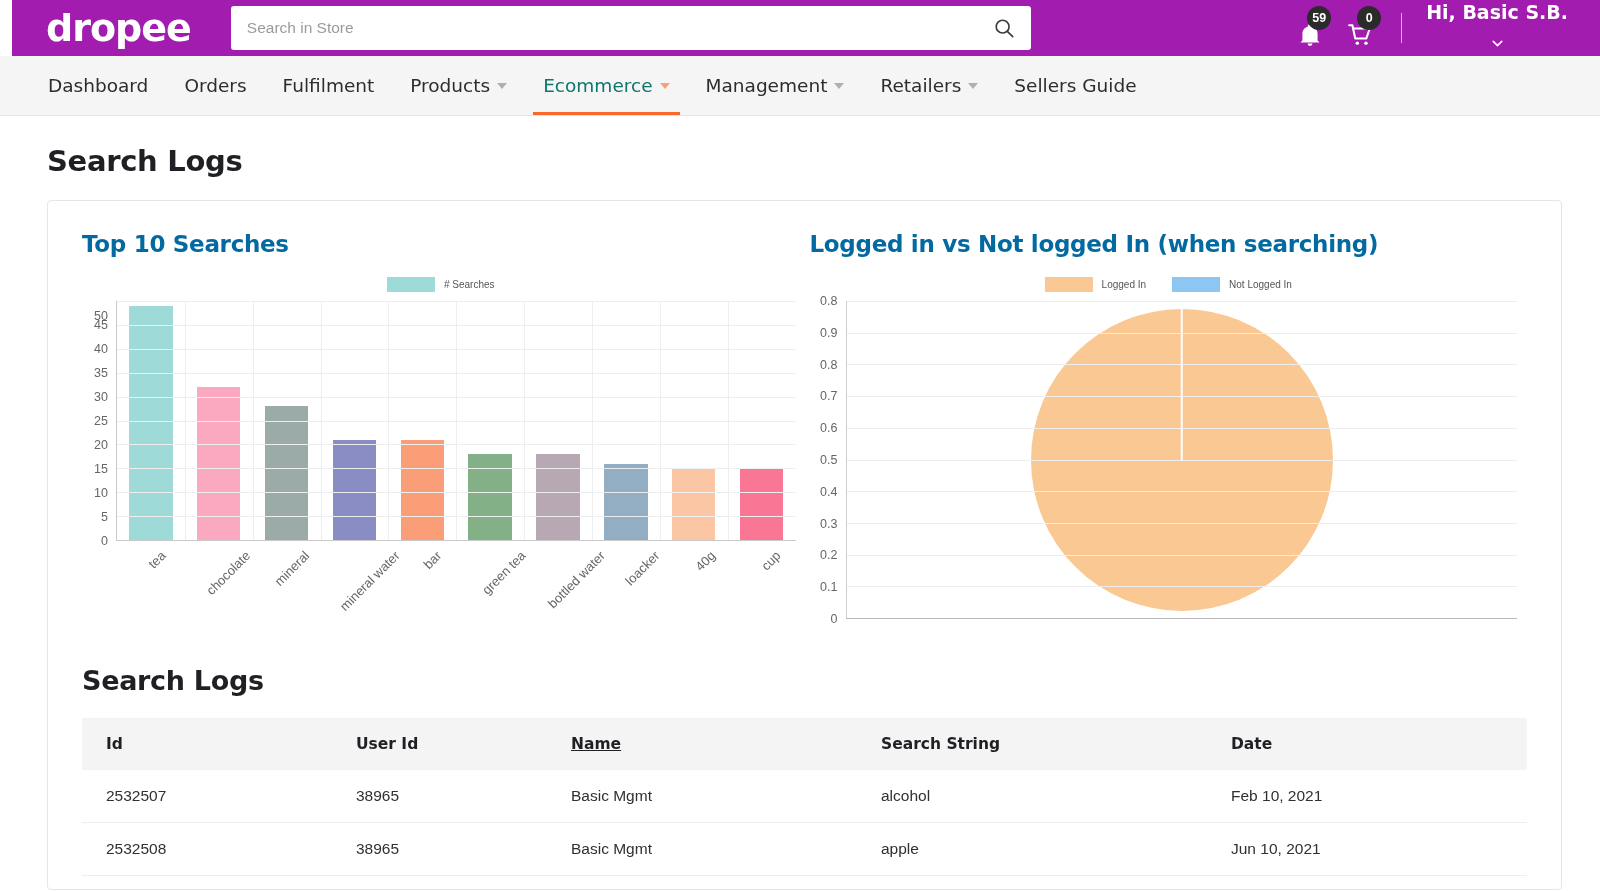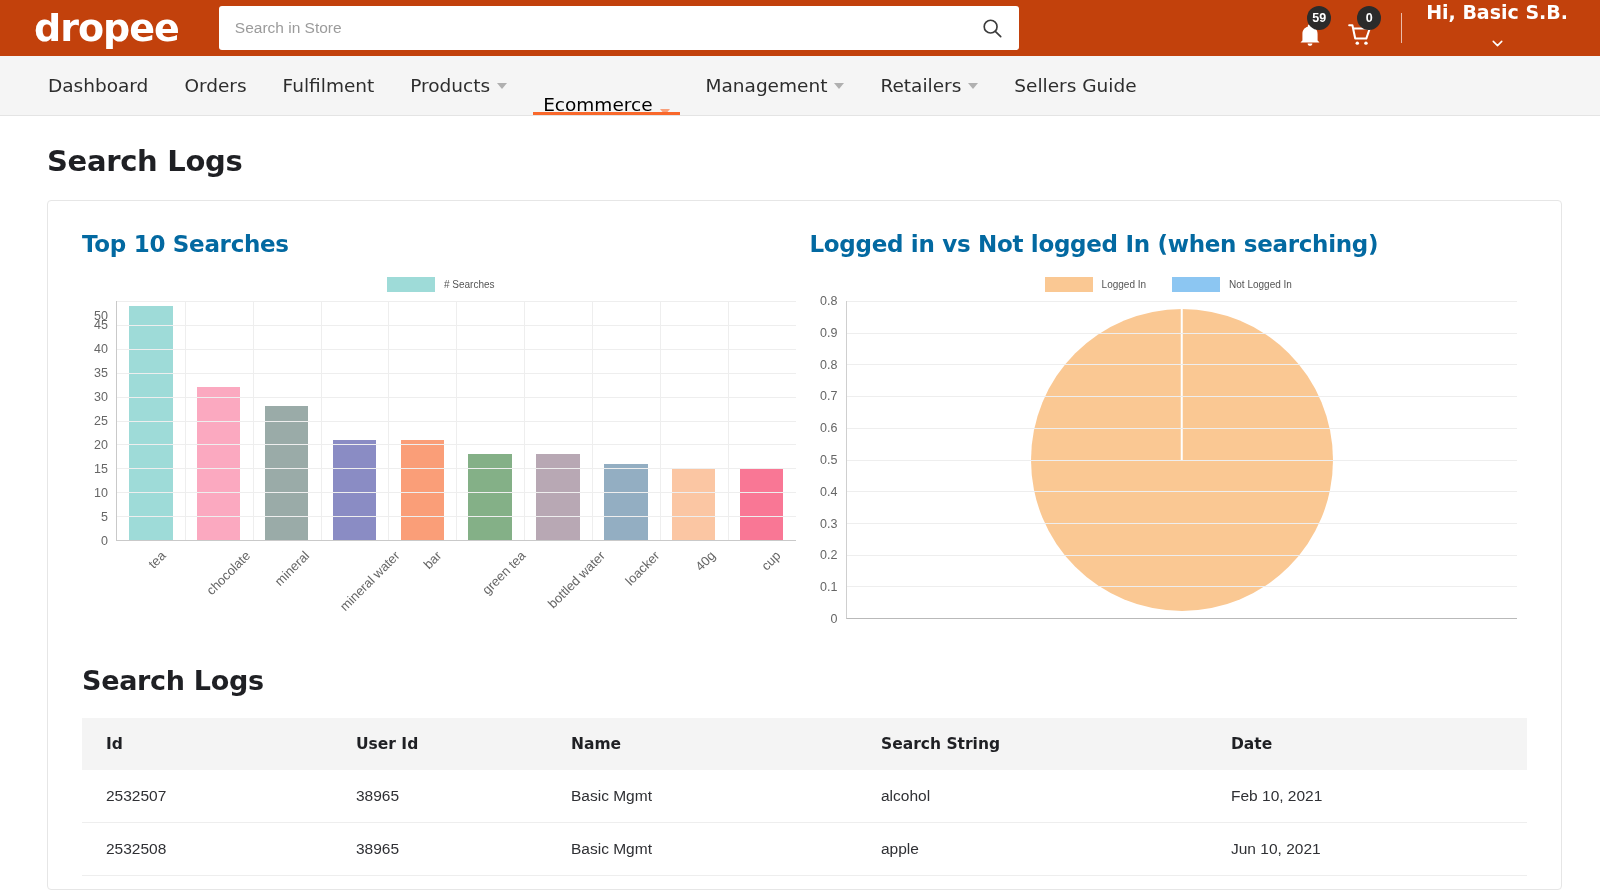"dropee" .topbar { background: #c2410c -> #a21caf; margin-left: none -> 12px }
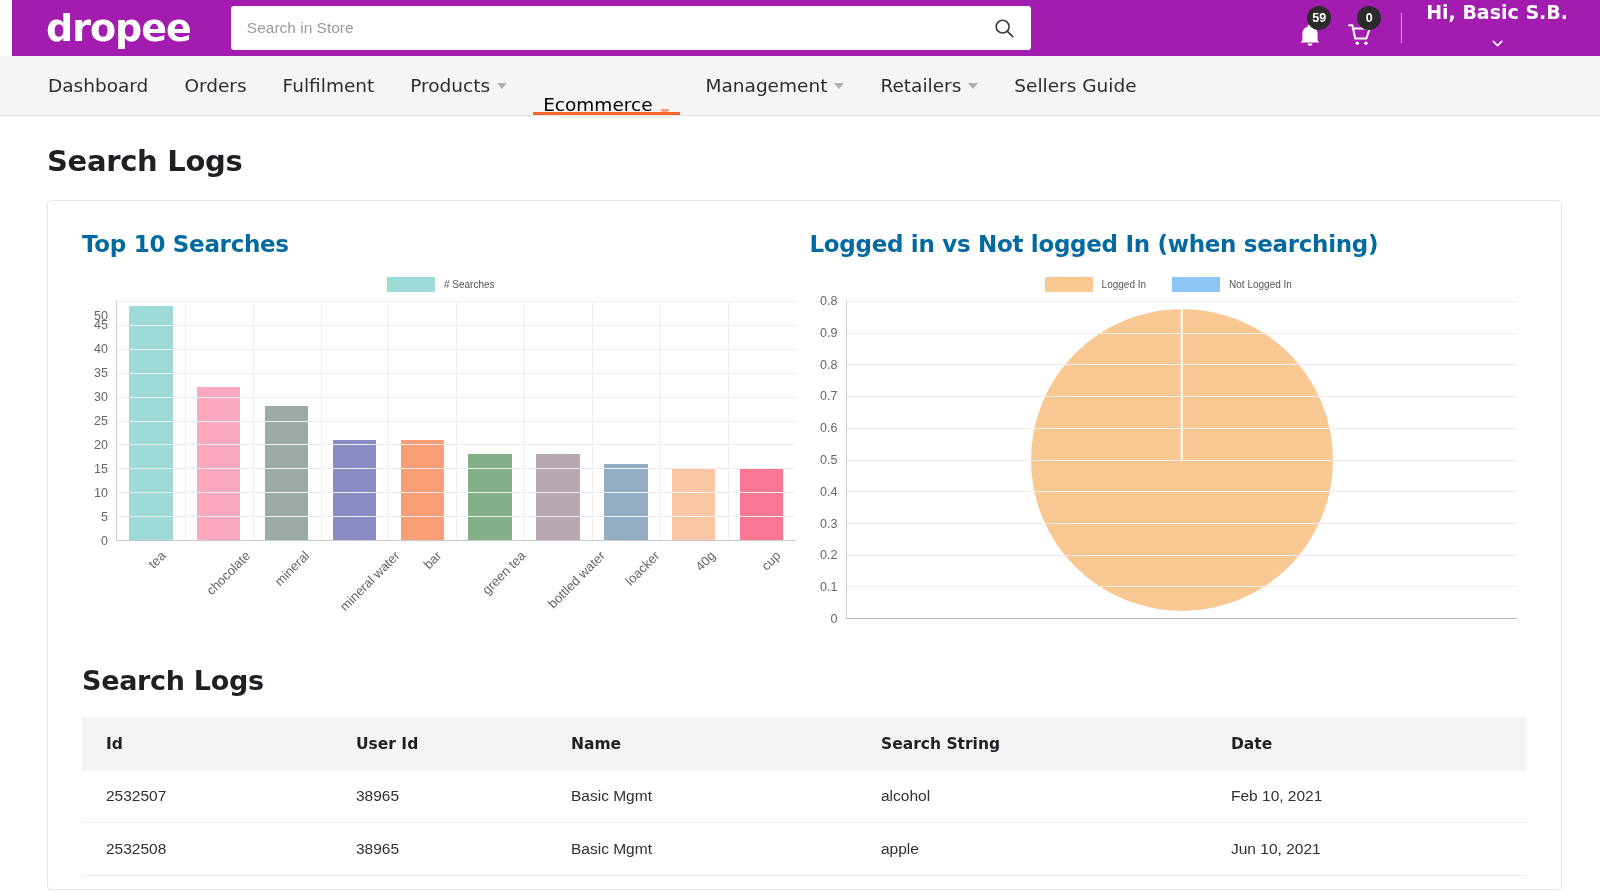"Ecommerce" .nav-item.active { align-items: flex-end -> none; color: #000000 -> #0f766e }
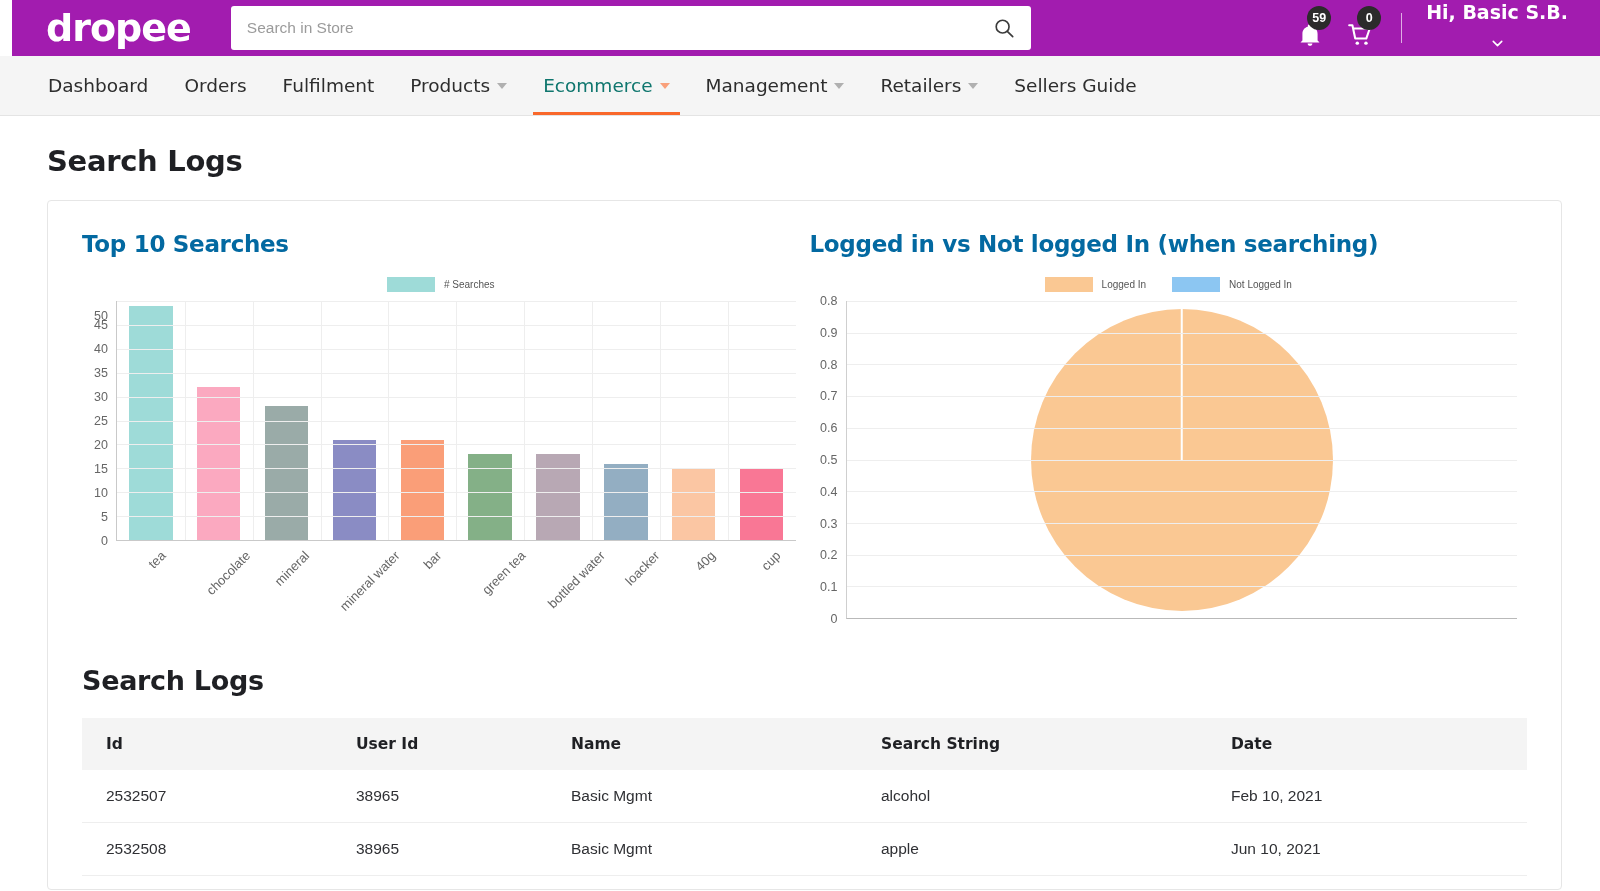"Name" .col-name { text-decoration: none -> underline }
